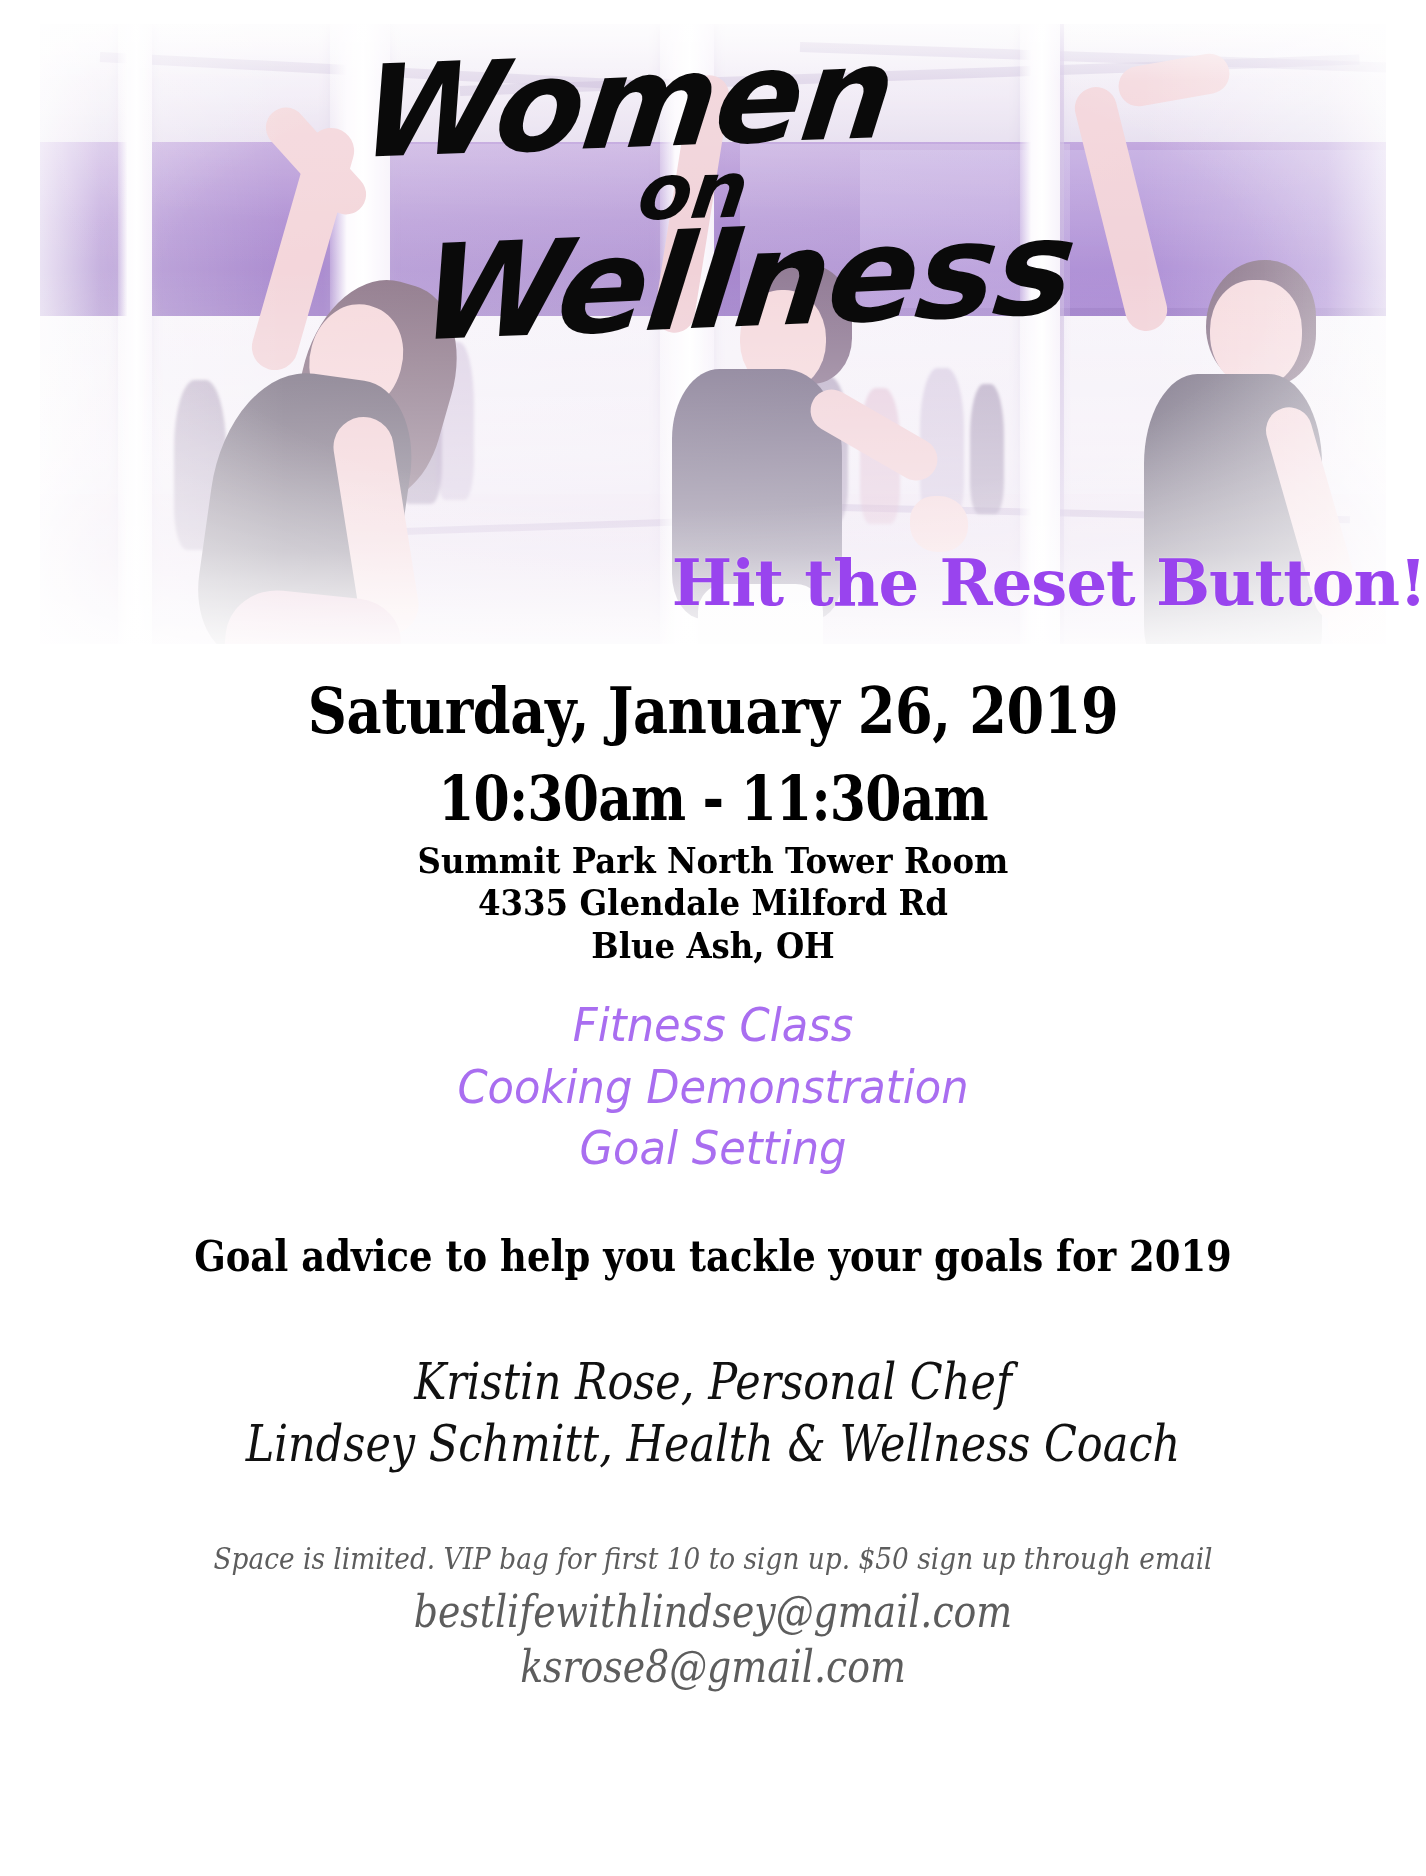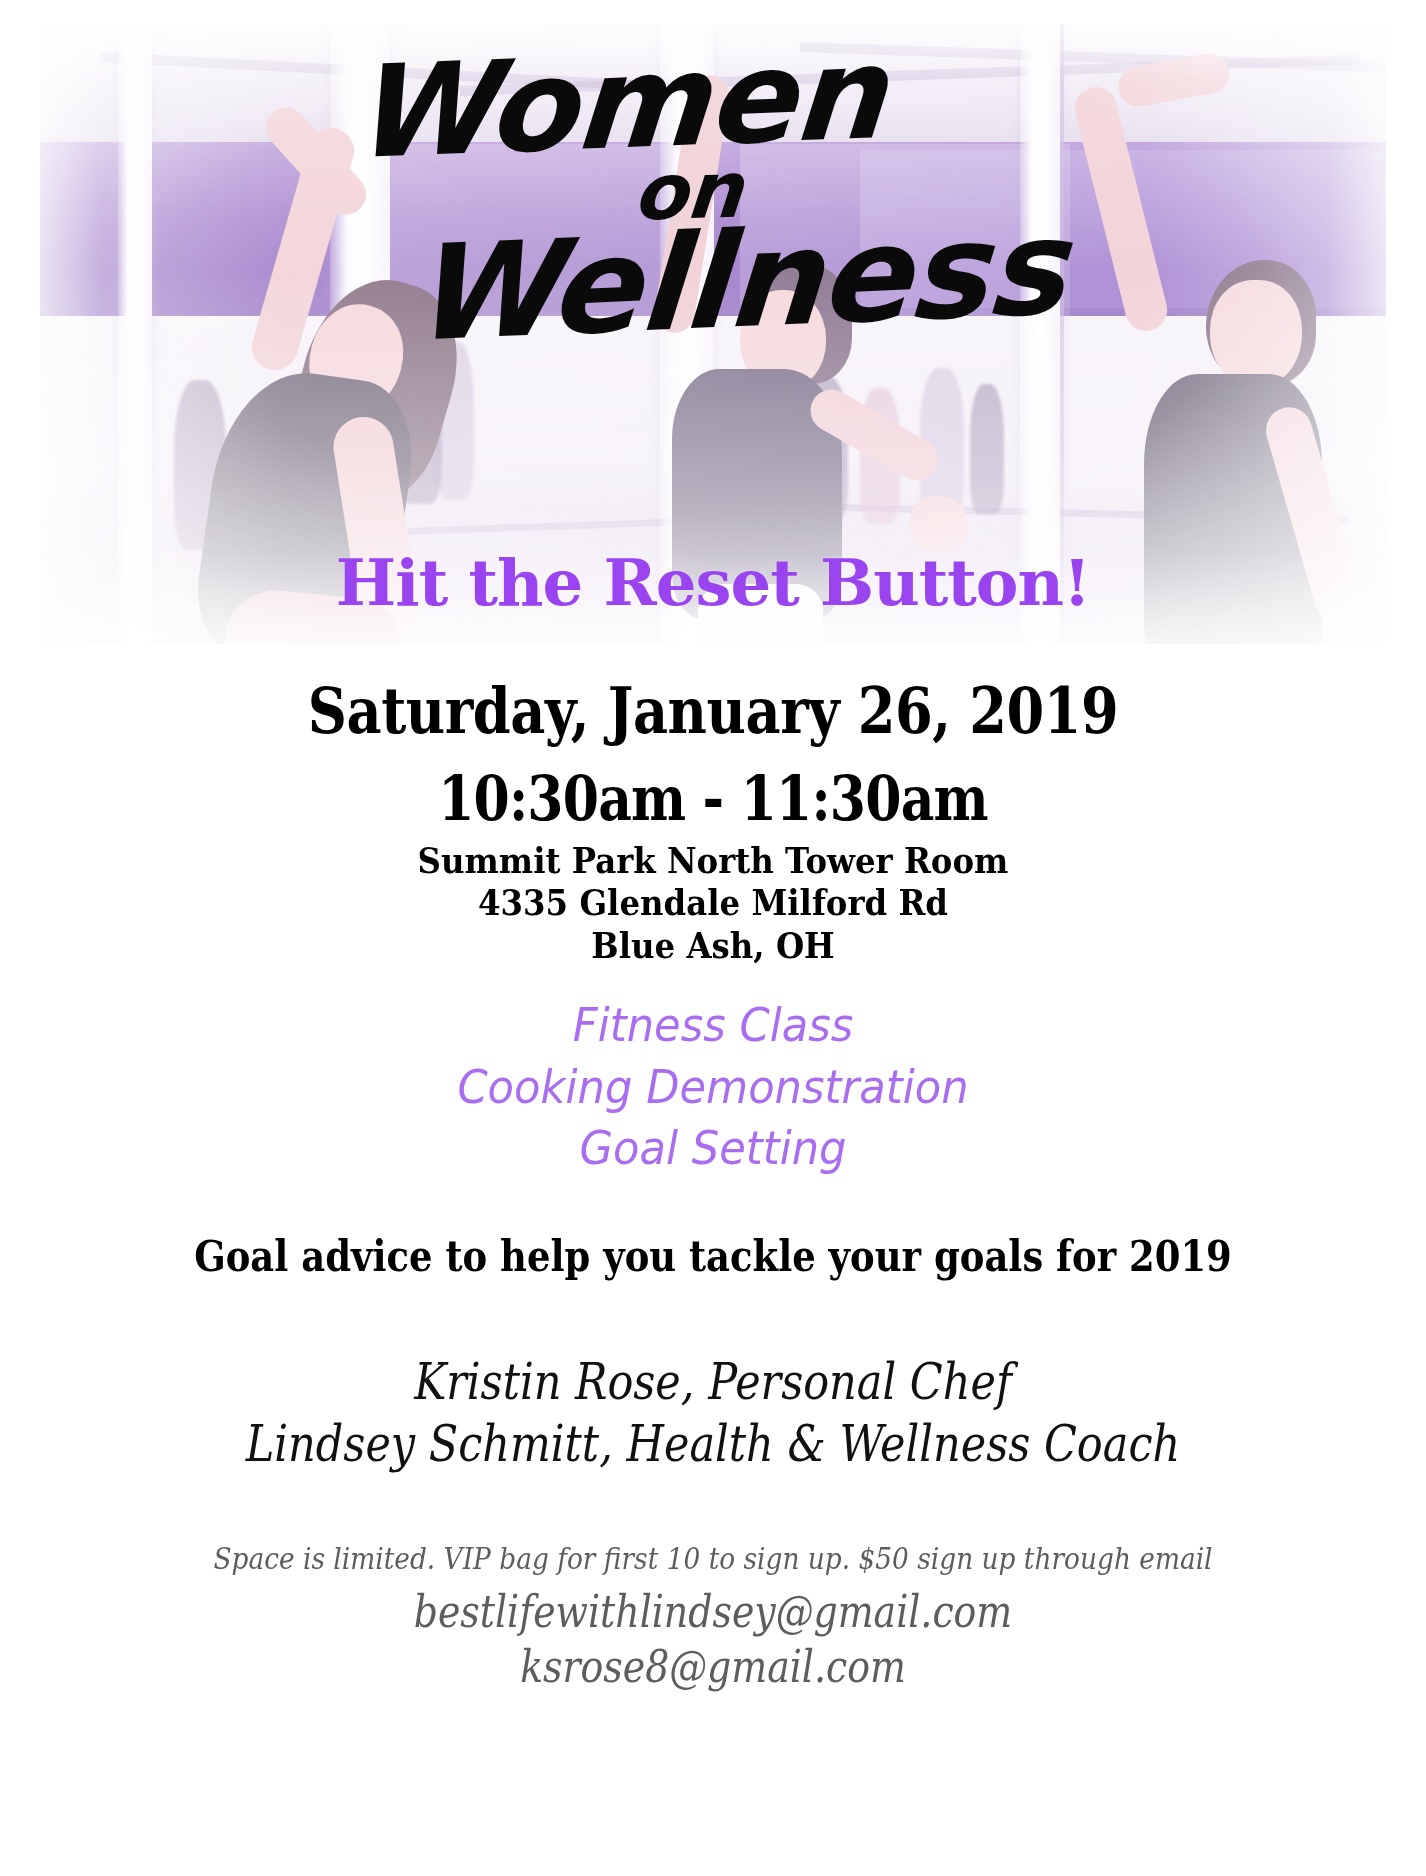"Hit the Reset Button!" .reset-headline { text-align: center -> right }
